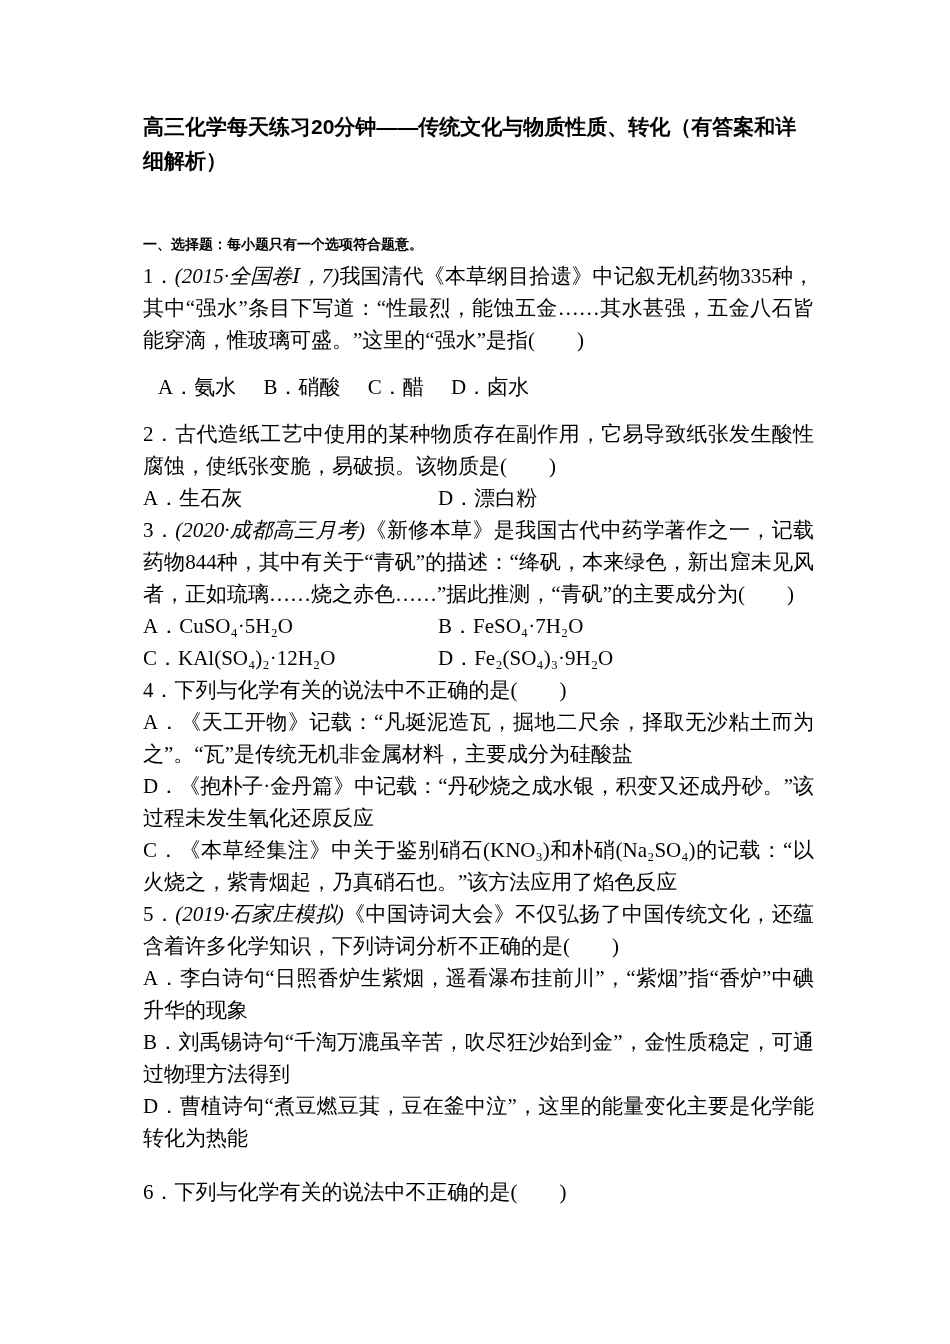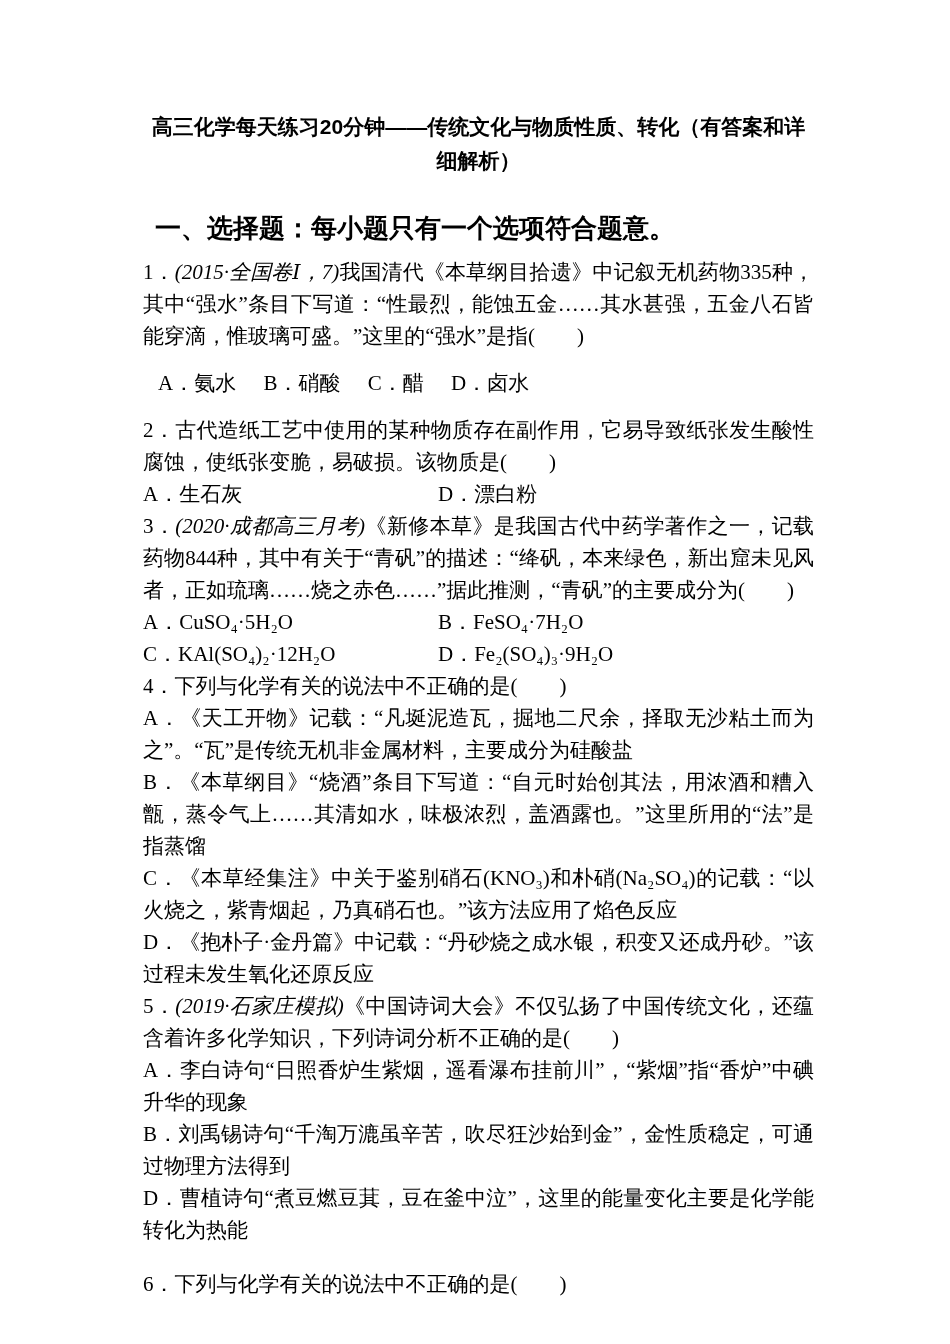"高三化学每天练习20分钟——传统文化与物质性质、转化（有答案和详细解析）" .doc-title { margin: 0 0 34px 0 -> 0 0 50px 0; text-align: center -> left }
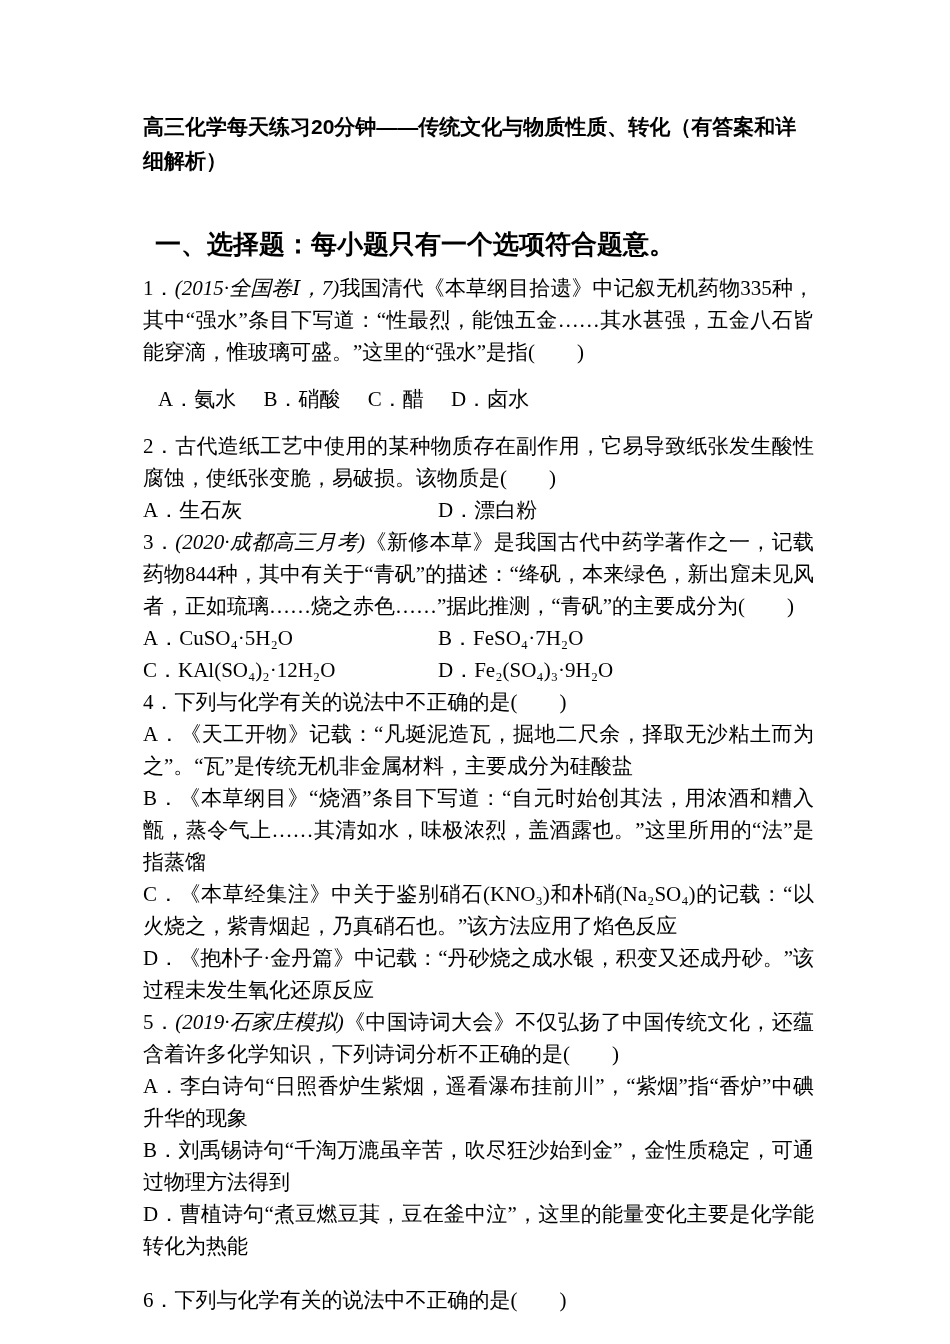"一、选择题：每小题只有一个选项符合题意。" .section-heading { font-size: 26px -> 14px; margin: 12px -> 0 }
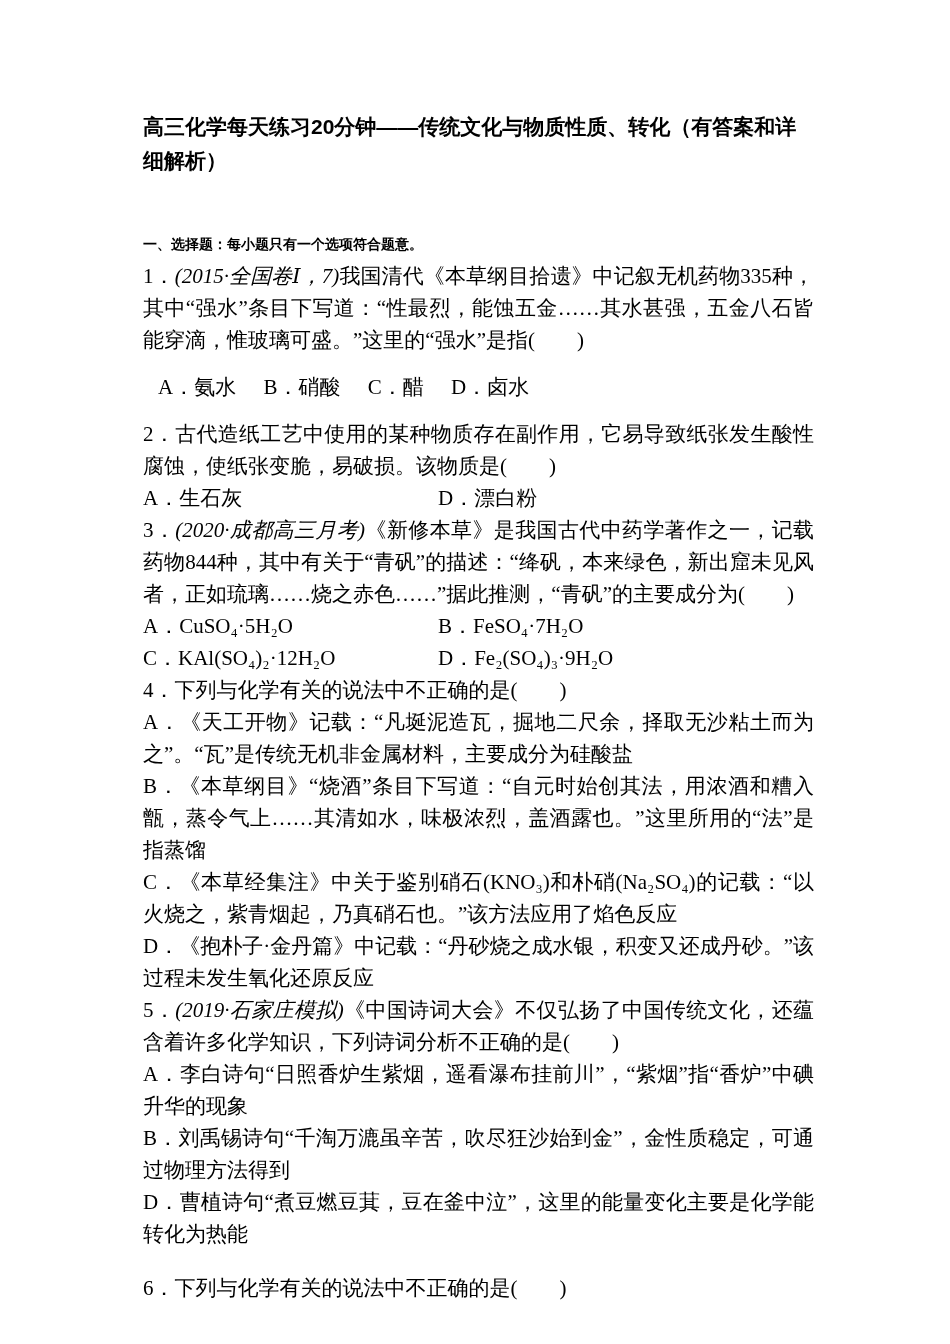"B．《本草纲目》“烧酒”条目下写道：“自元时始创其法，用浓酒和糟入甑，蒸令气上…" p.opt { html: <p><span>B．</span><span>《本草纲目》“烧酒”条目下写道：“自元时始创其法，用浓酒和糟入甑，蒸令气上……其清如水，味极浓烈，盖酒露也。”这里所用的“法”是指蒸馏</span></p> -> none }
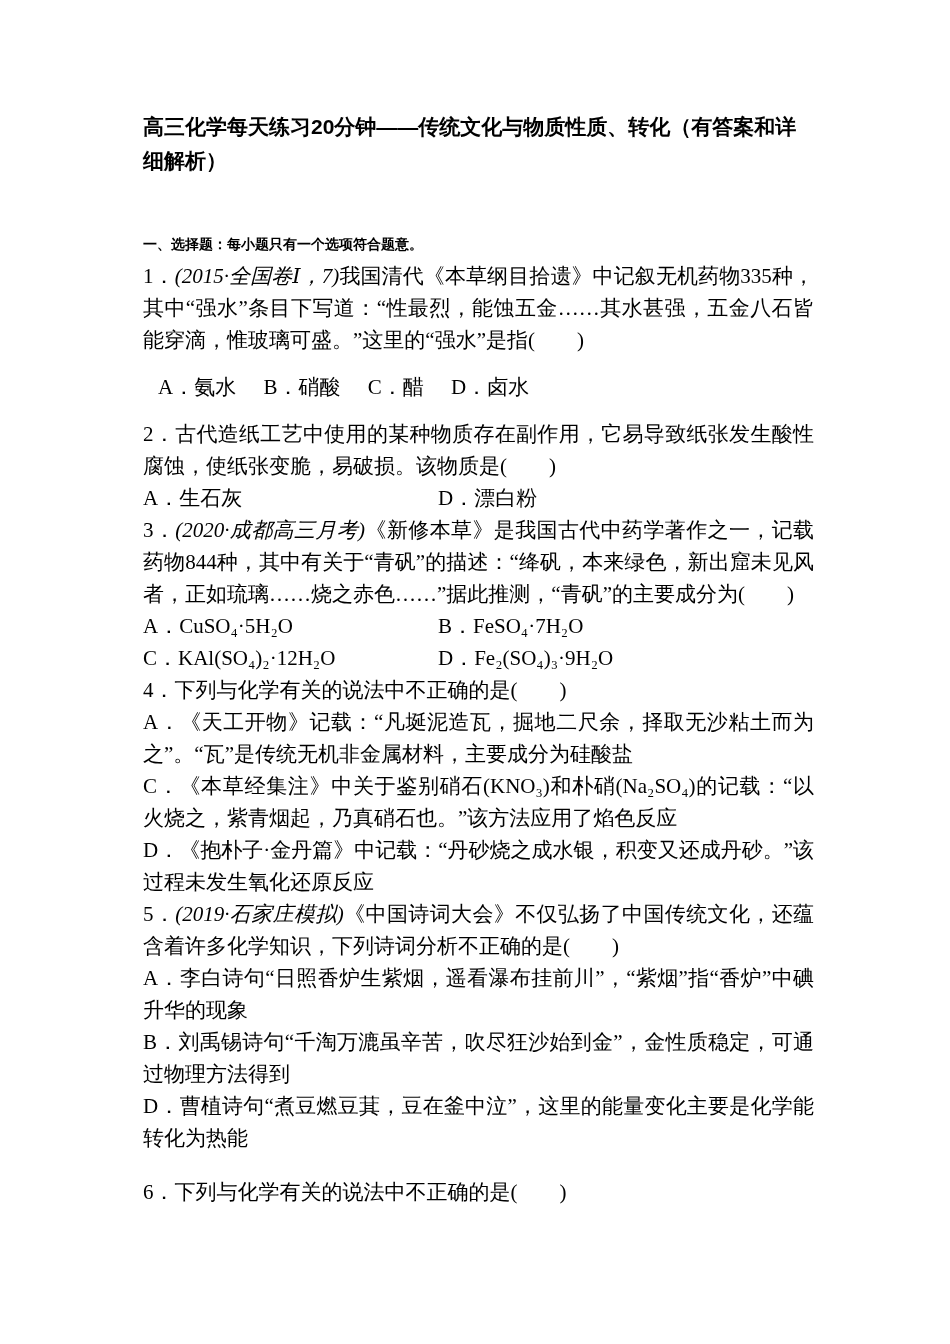"C．《本草经集注》中关于鉴别硝石(KNO₃)和朴硝(Na₂SO₄)的记载：“以火" p.opt { order: before "D．《抱朴子·金丹篇》中记载：“丹砂烧之成水银，积变又还成丹砂。”该过程未发生氧" -> after "D．《抱朴子·金丹篇》中记载：“丹砂烧之成水银，积变又还成丹砂。”该过程未发生氧" }
